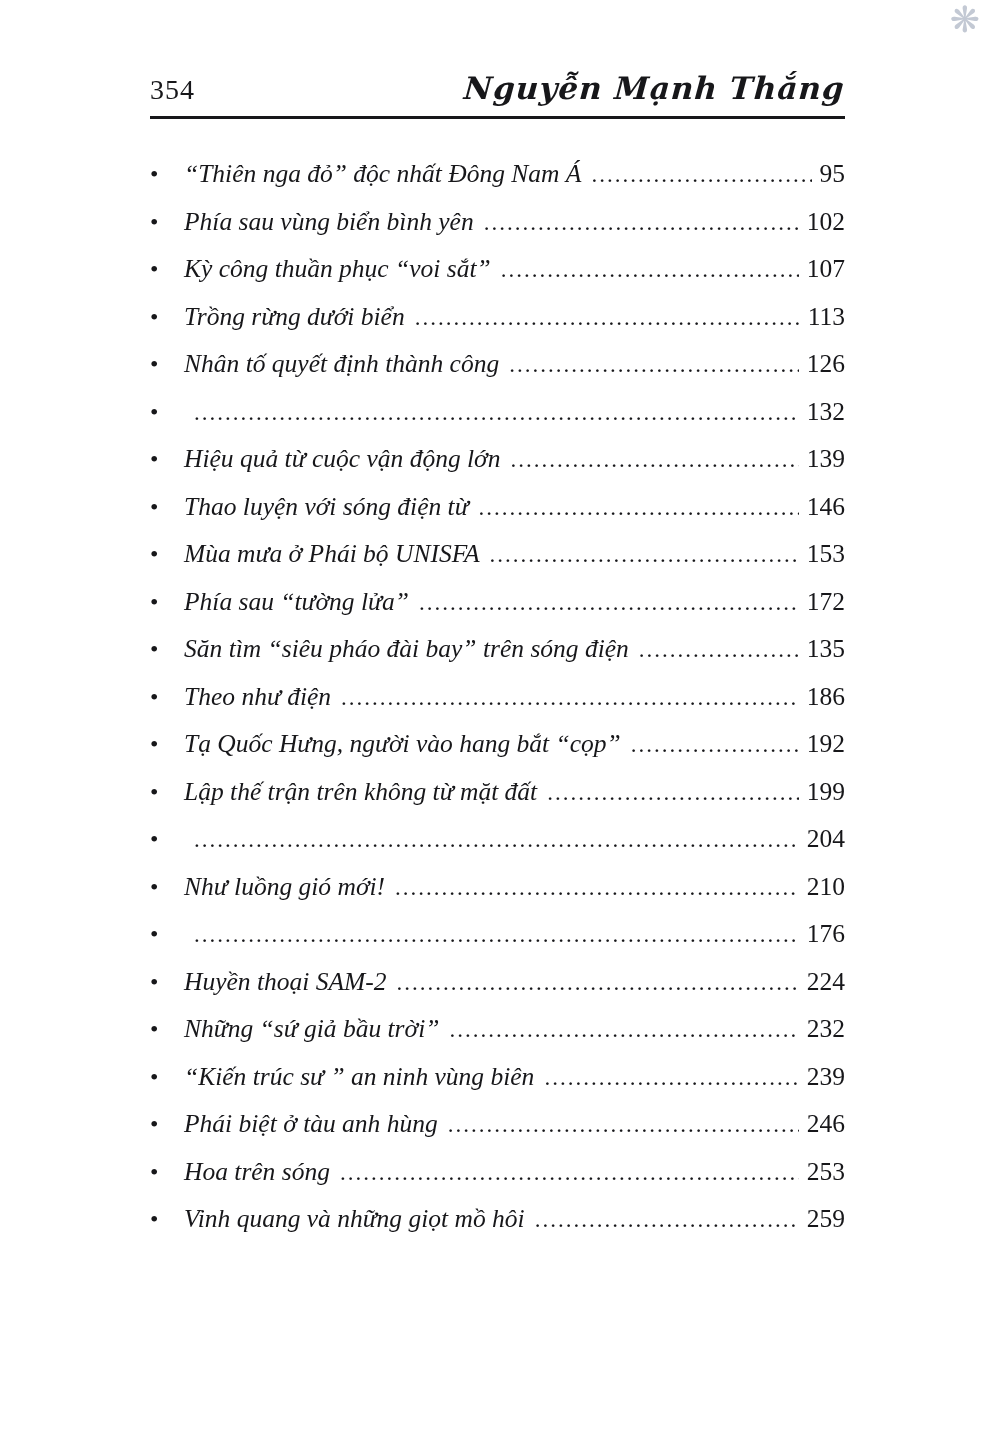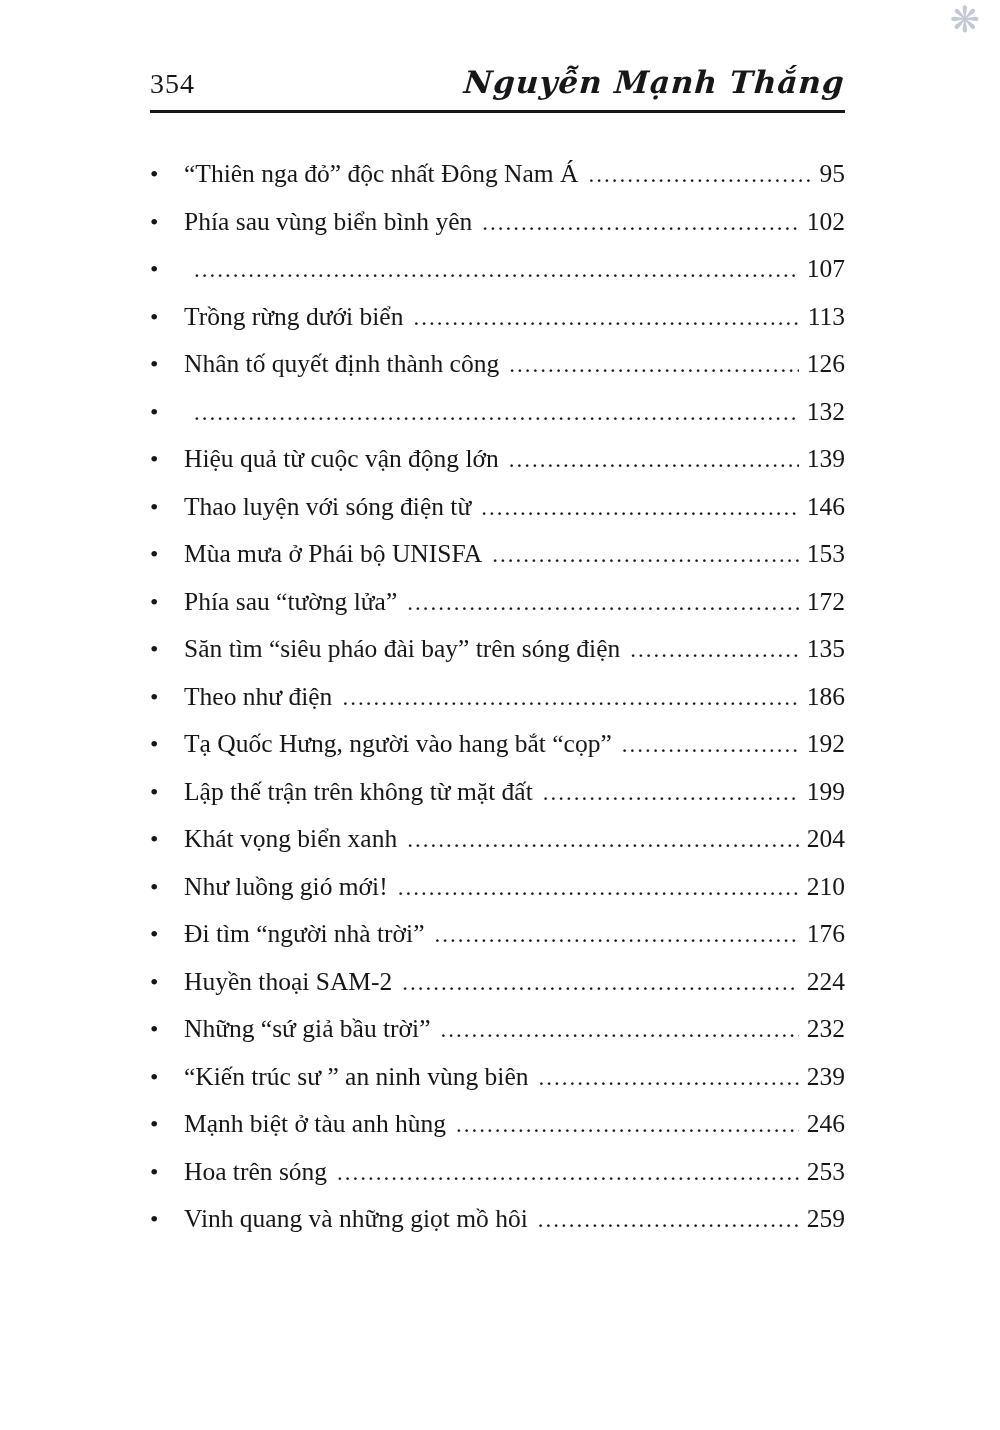"354" .page-header { top: 64px -> 70px }
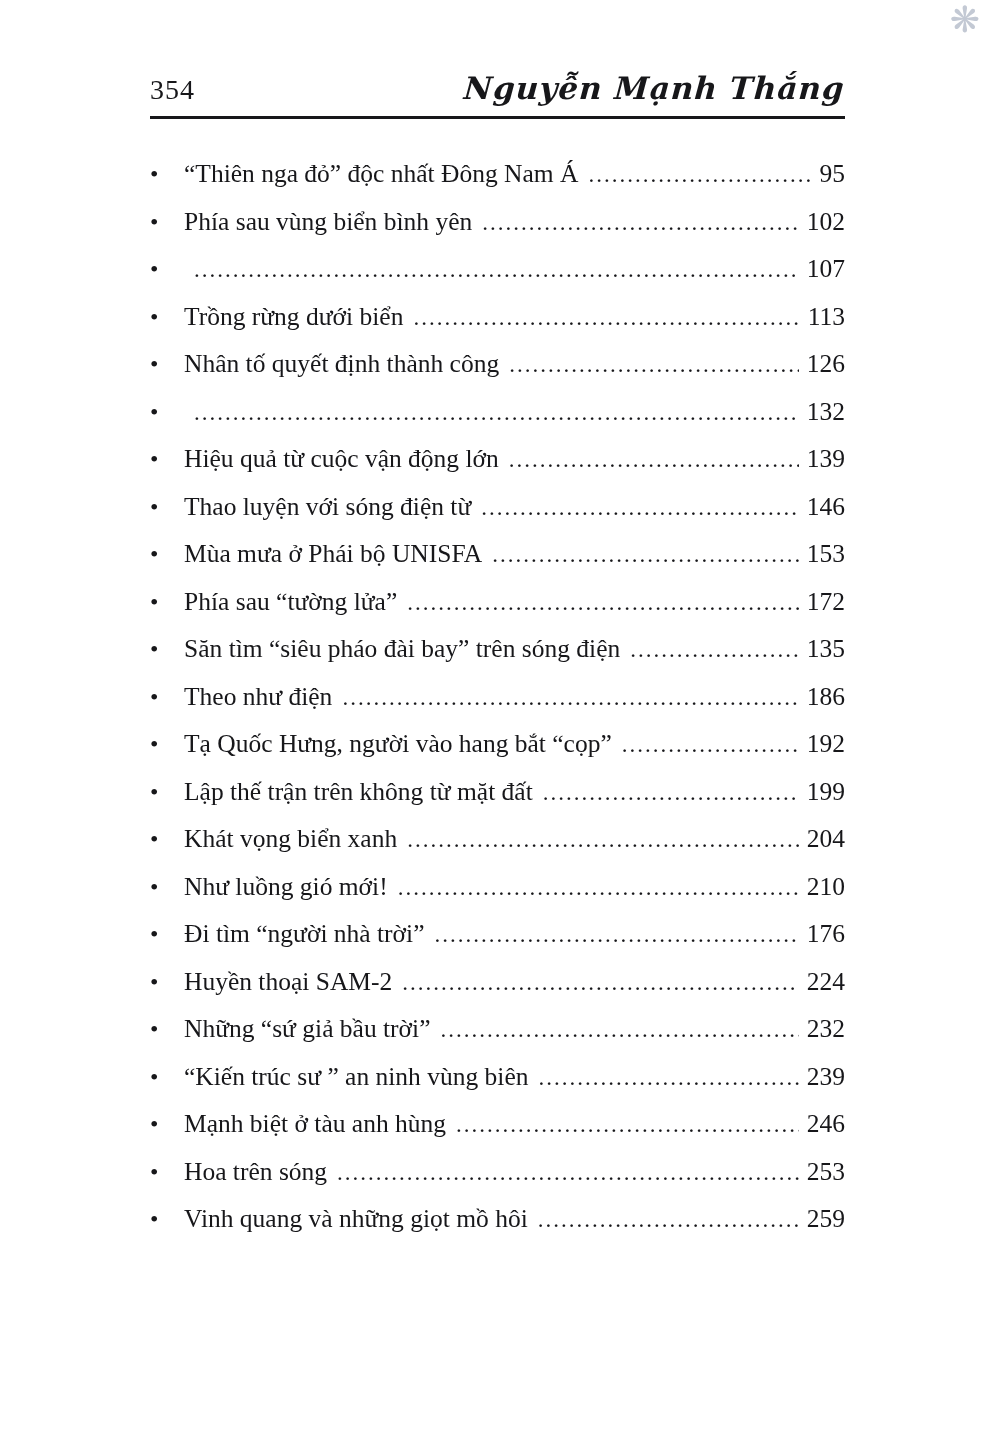"“Thiên nga đỏ” độc nhất" .toc-title { font-style: none -> italic }
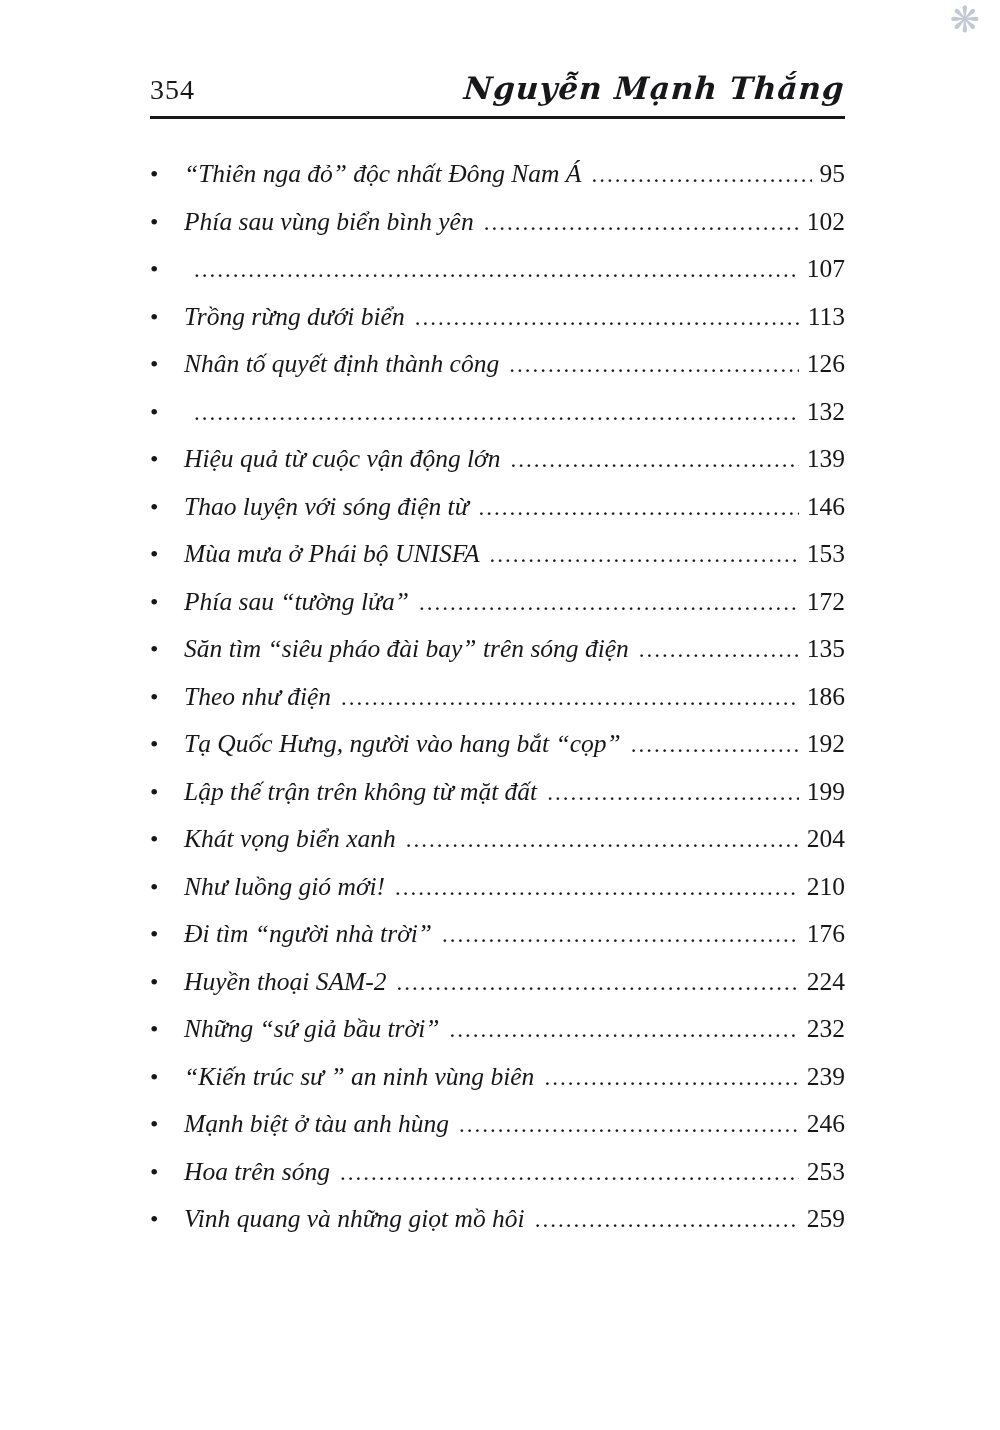"Kỳ công thuần phục “voi" span.toc-title { html: none -> <span>Kỳ công thuần phục “voi sắt”</span> }
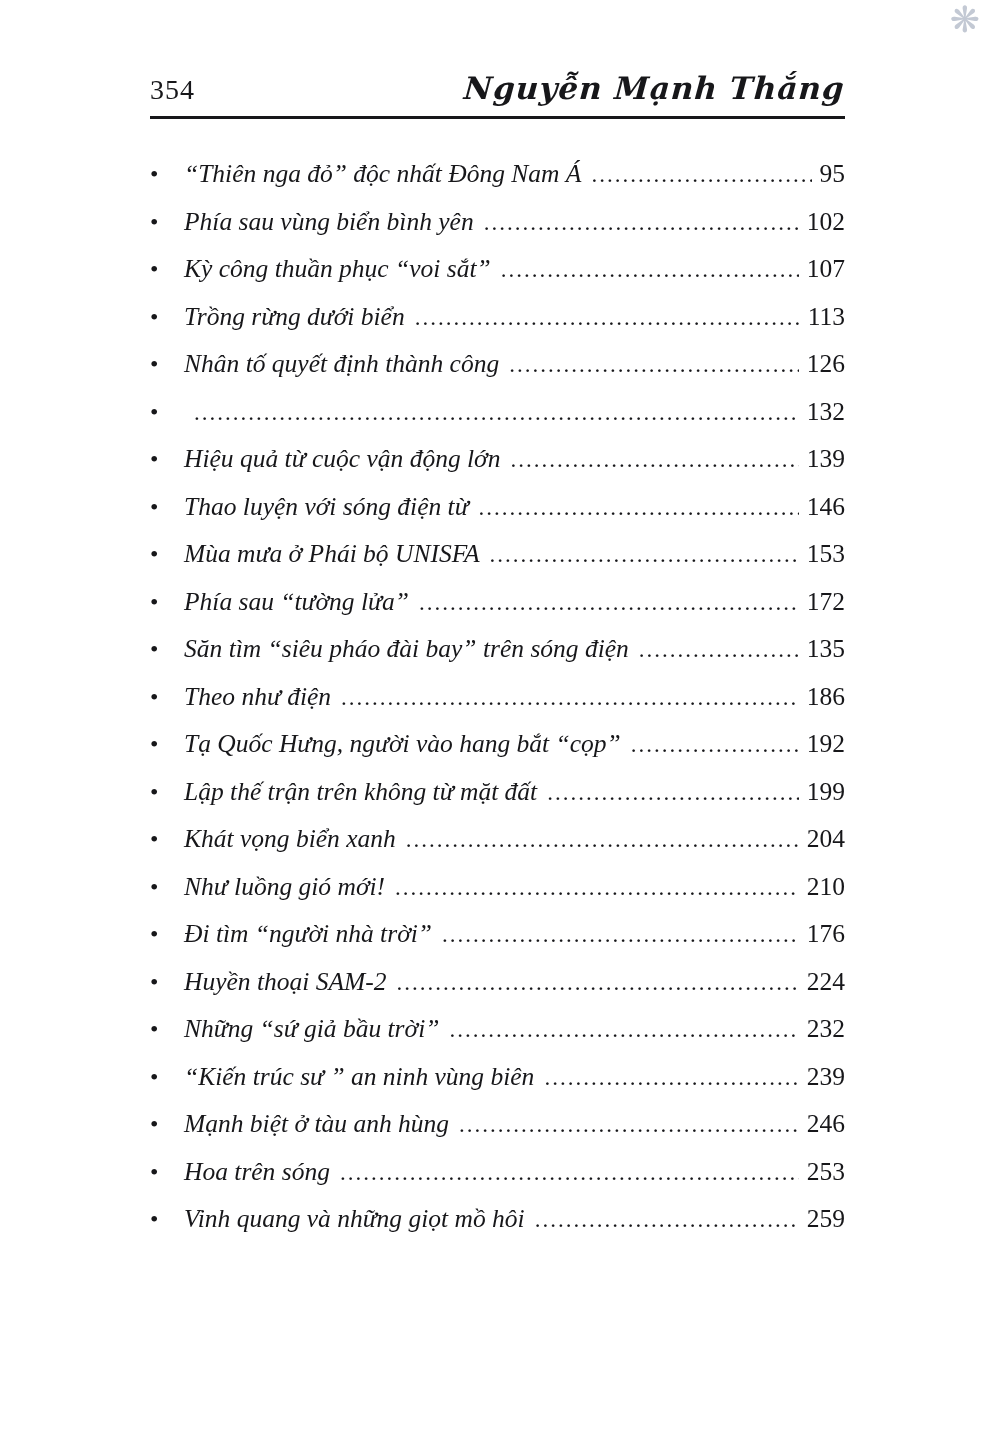"Khát vọng biển xanh" span.toc-title { html: <span>Khát vọng biển xanh</span> -> none }
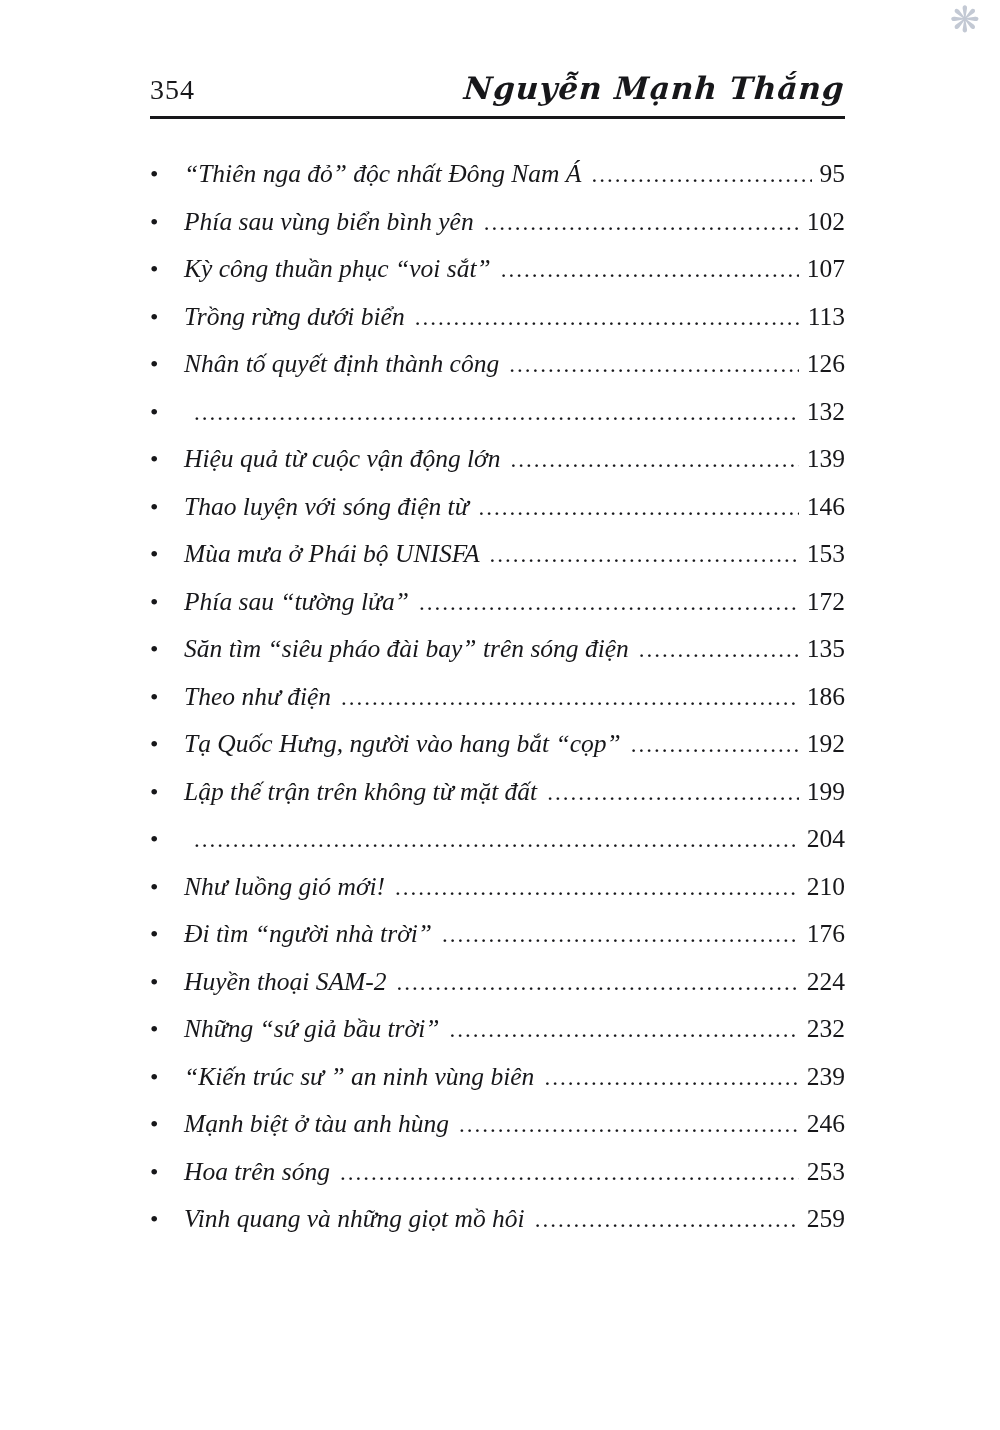"Đi tìm “người nhà trời”" span.toc-title { html: <span>Đi tìm “người nhà trời”</span> -> none }
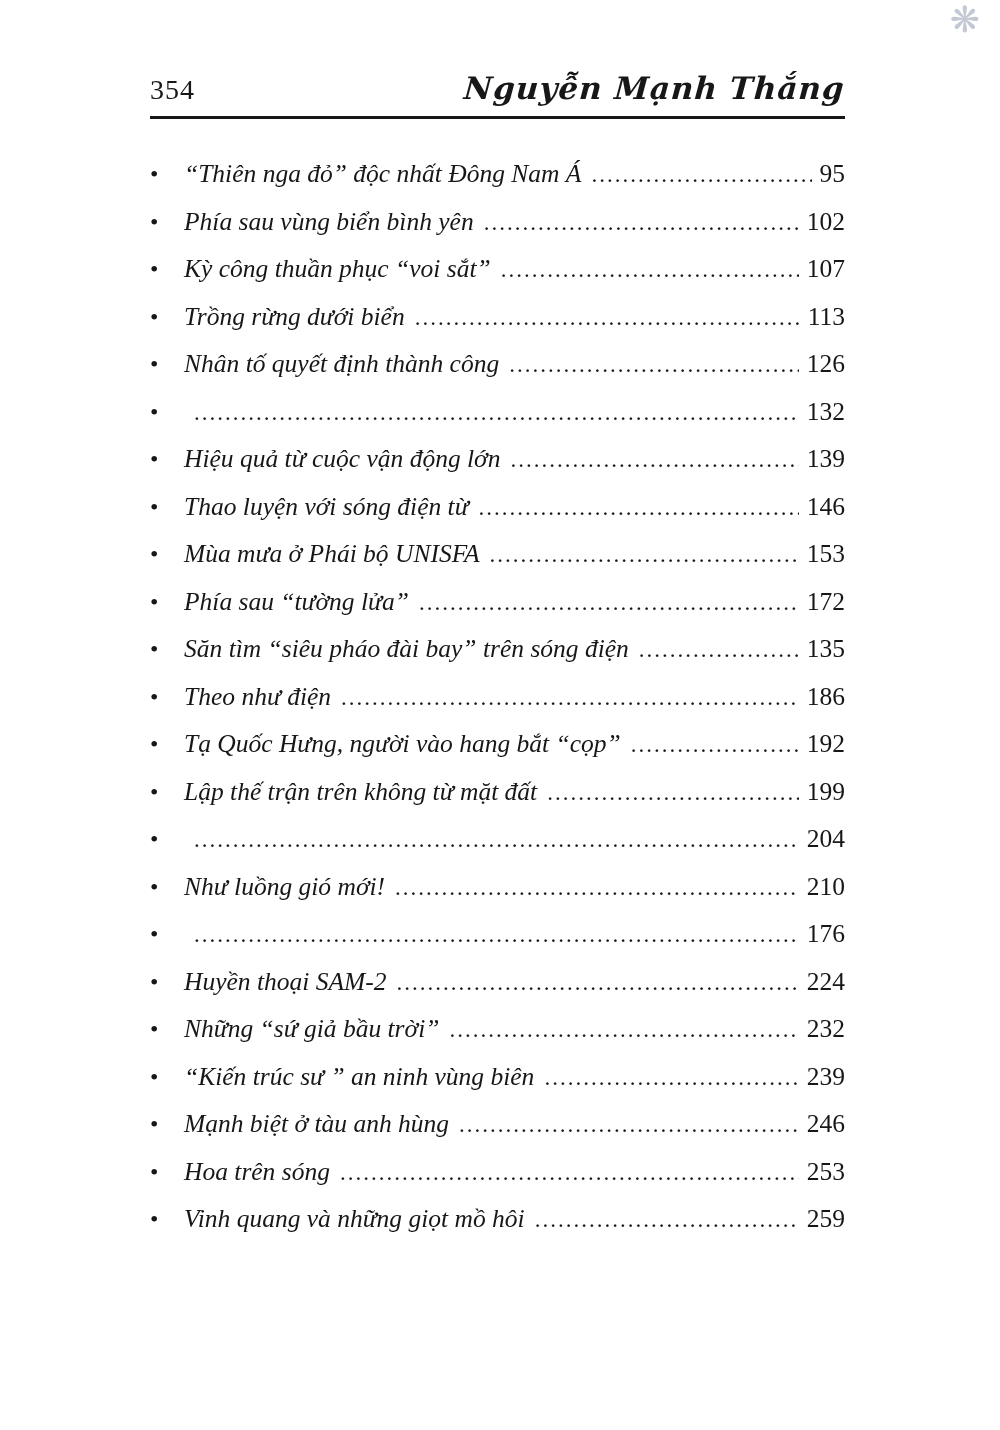"Mạnh biệt ở tàu anh" span.toc-title { text: Mạnh -> Phái }
